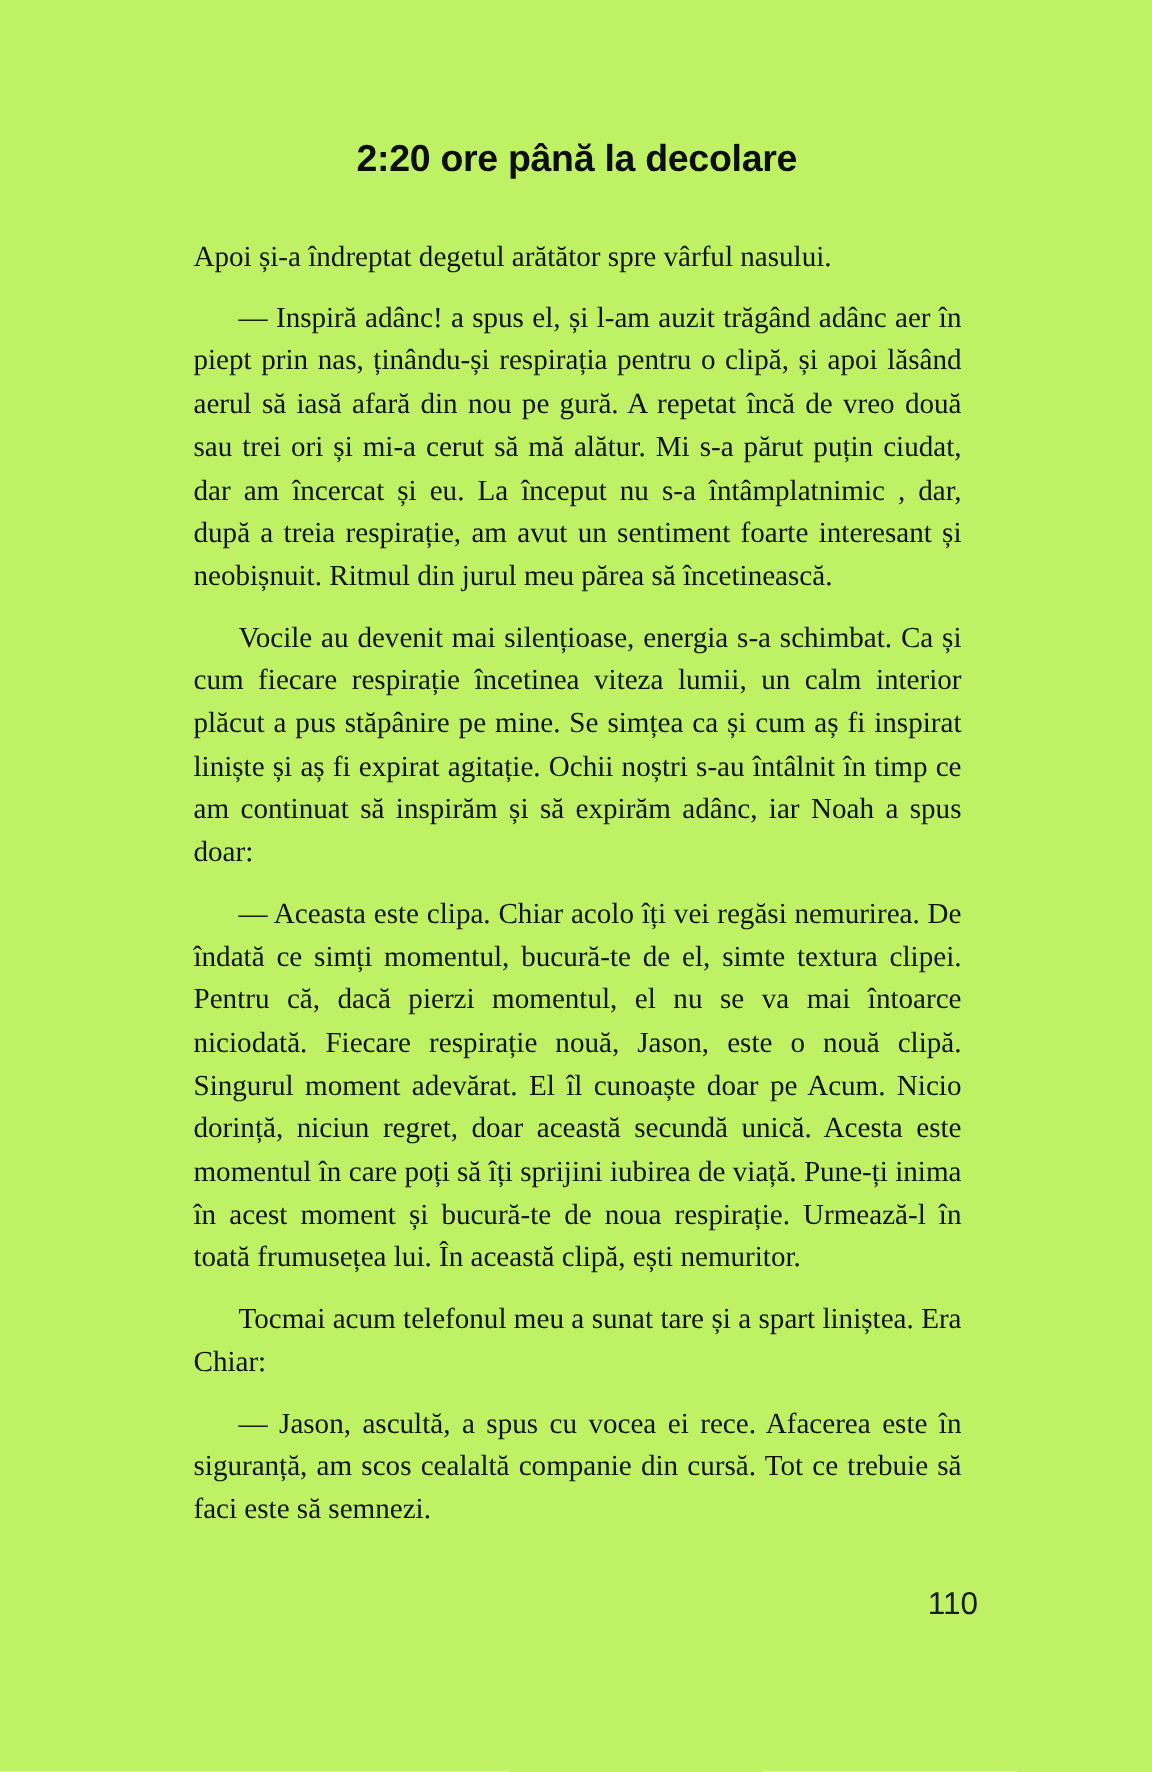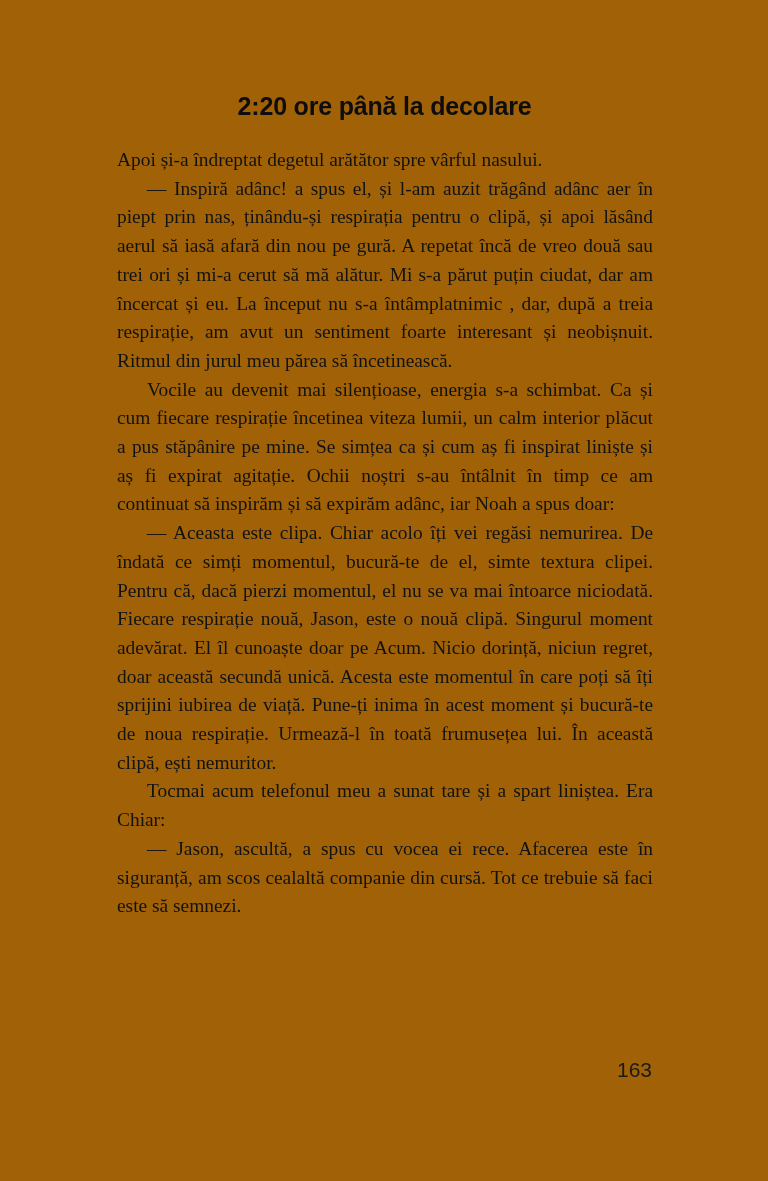"2:20 ore până la decolare" .page { background: #a16207 -> #bef264 }
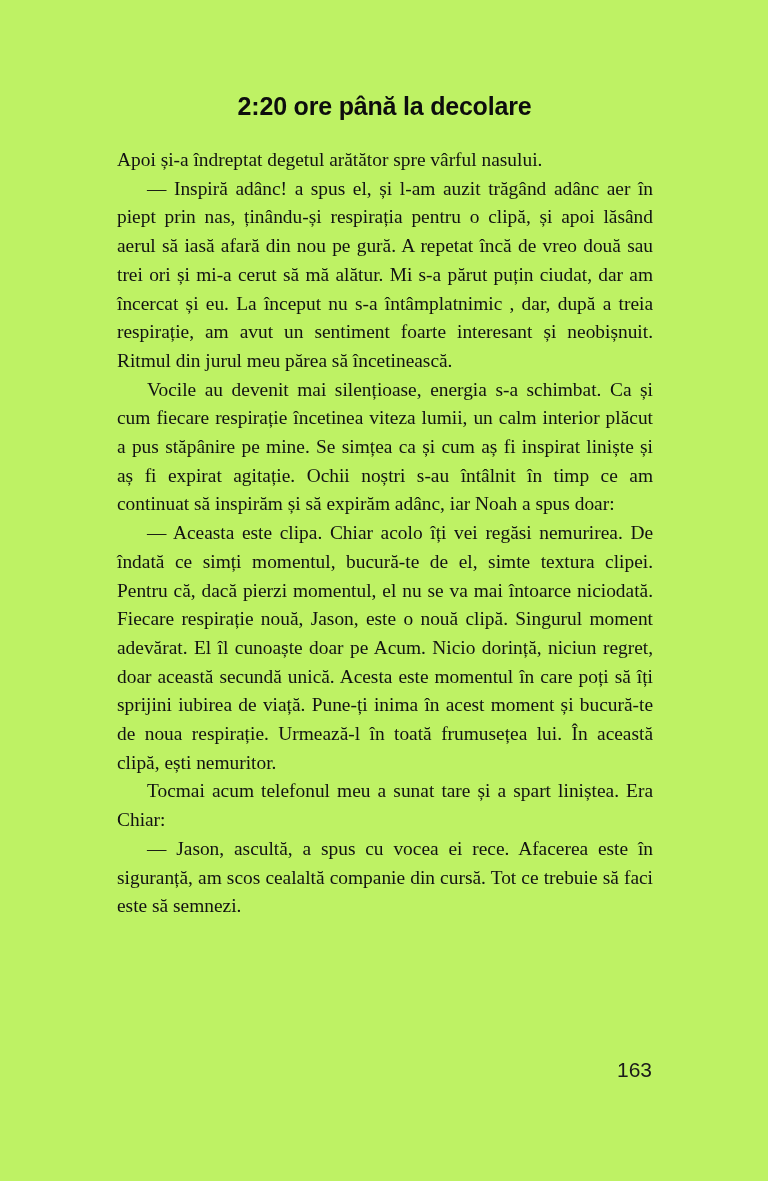"Apoi și-a îndreptat degetul arătător" .body-text p { margin: 0 -> 12px }
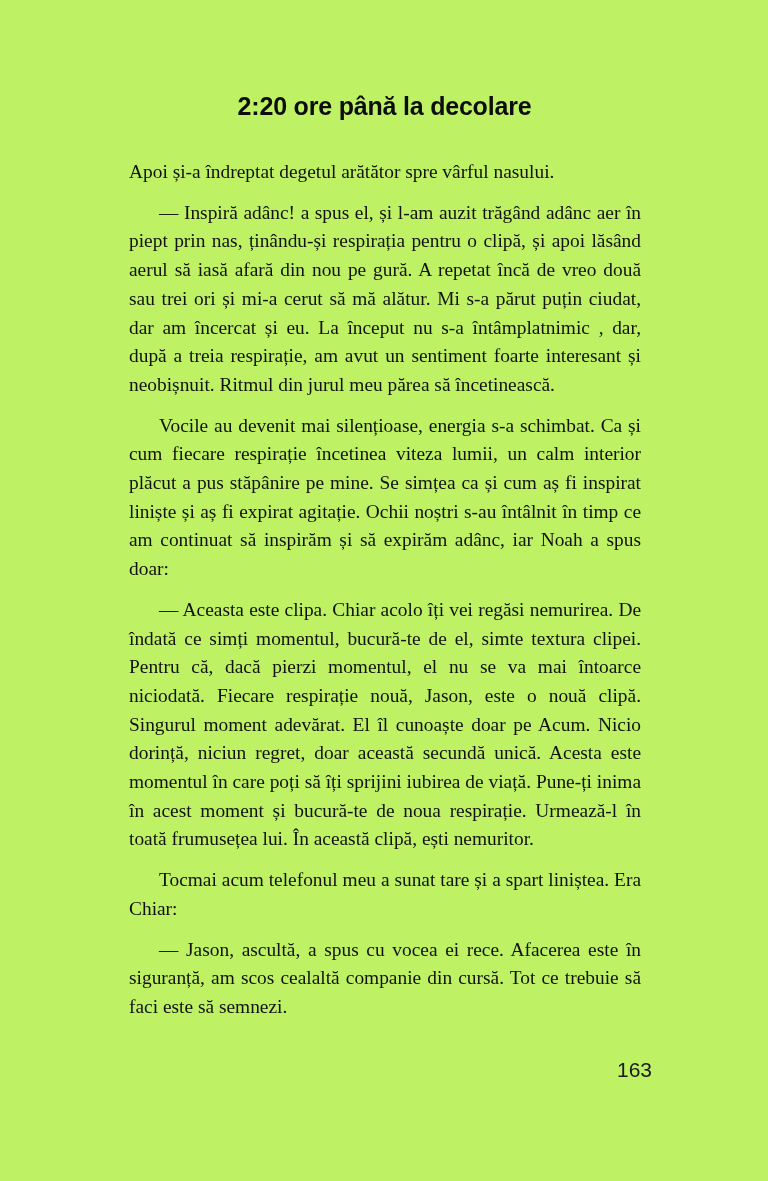"163" div.page-number { text: 163 -> 110 }
